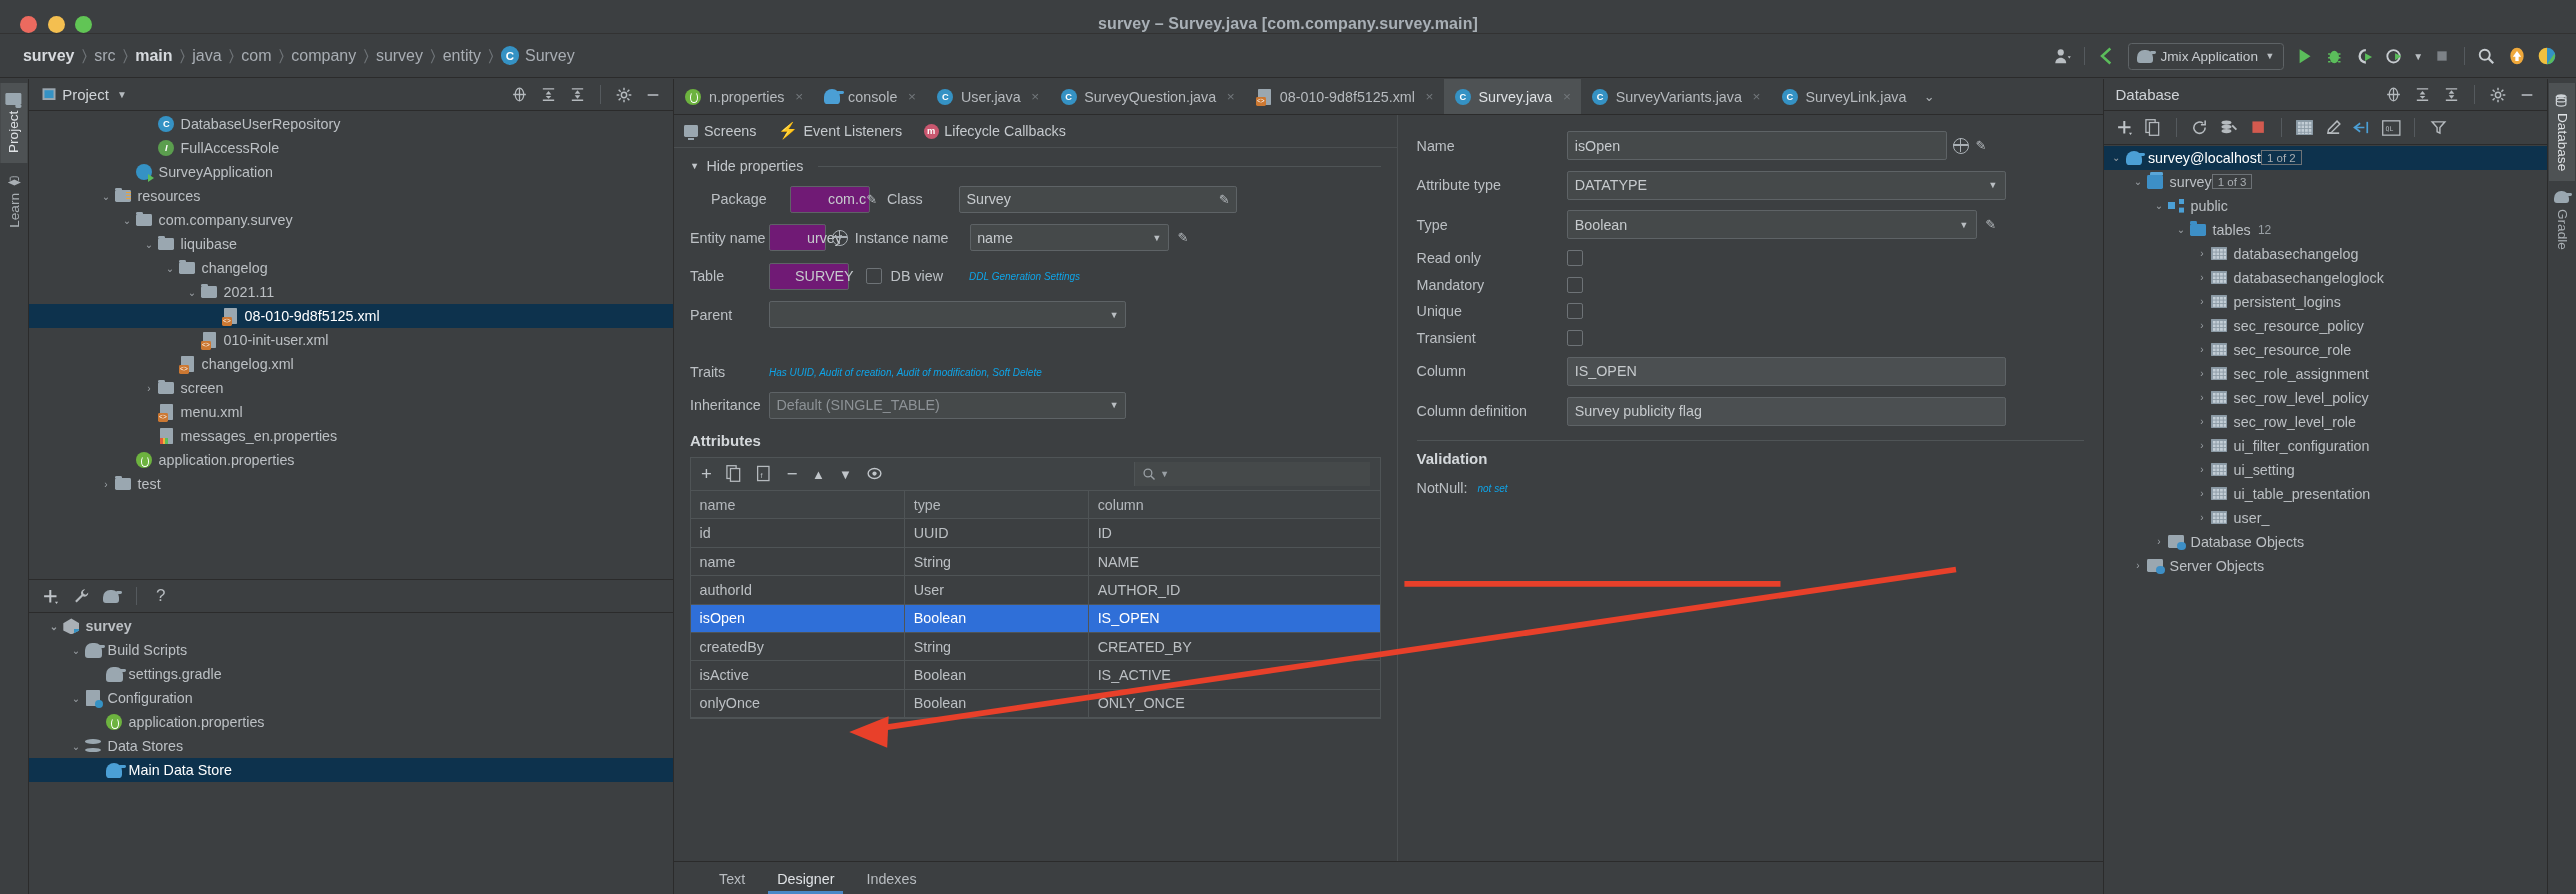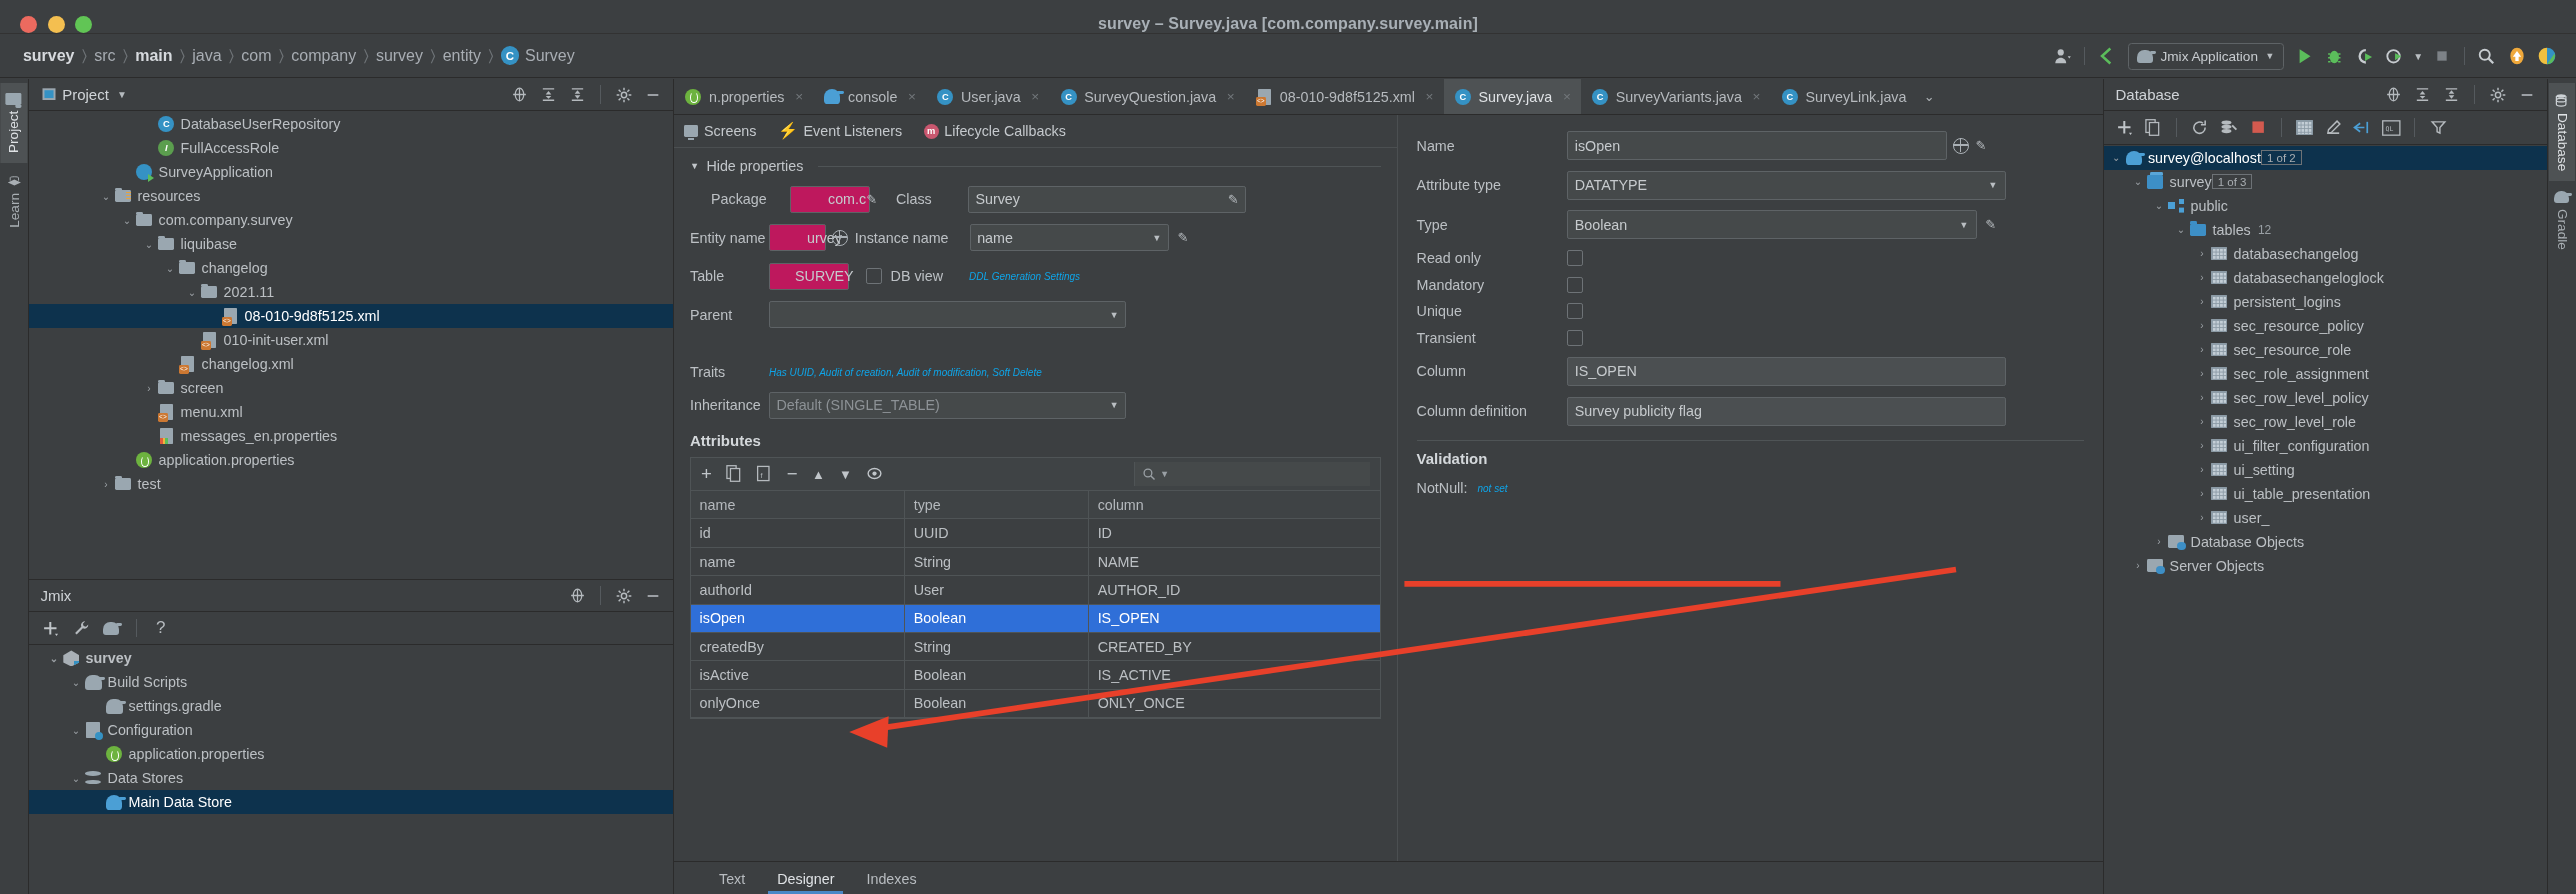"com.c" .fld.gray { background: #be185d -> #701a75 }
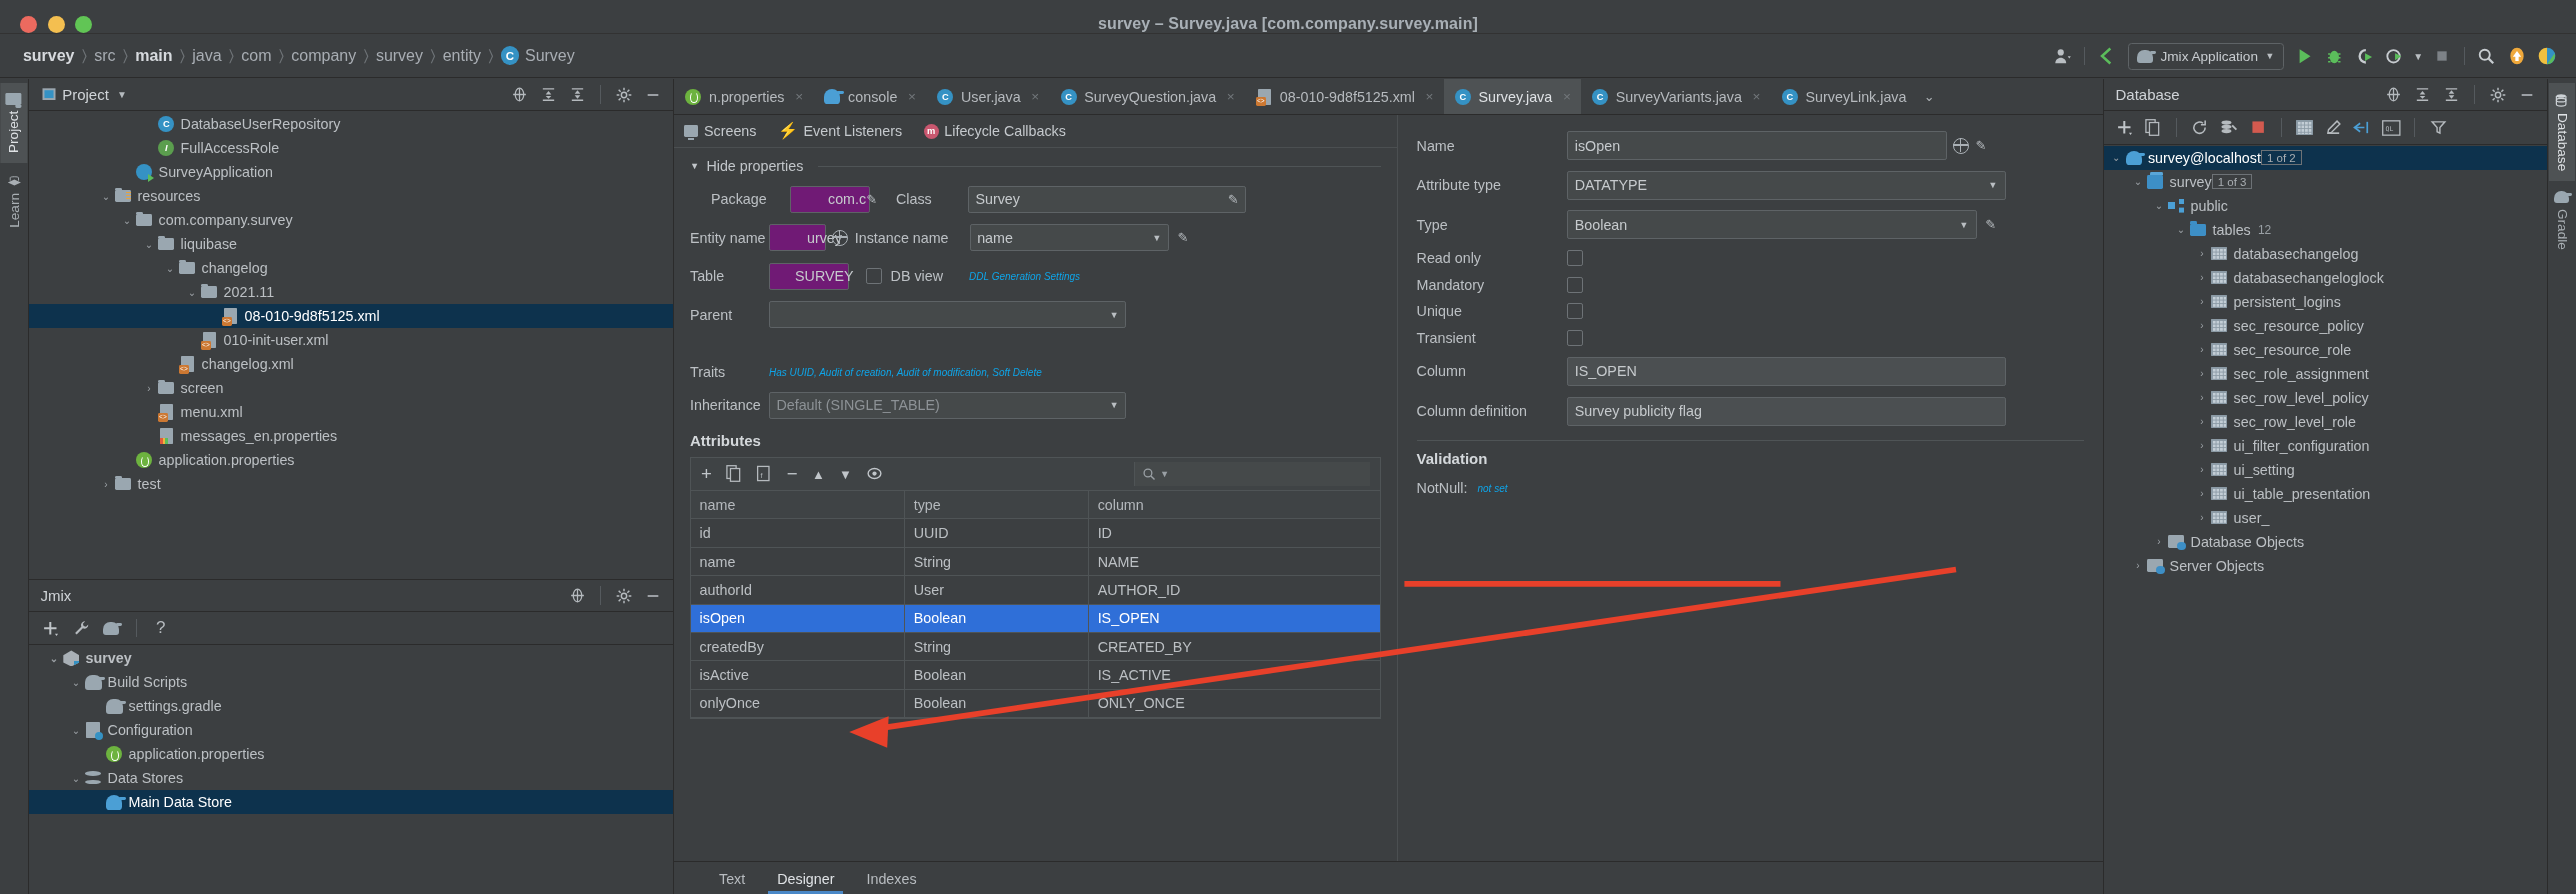"Class" span.flabel { margin-left: 26px -> 17px }
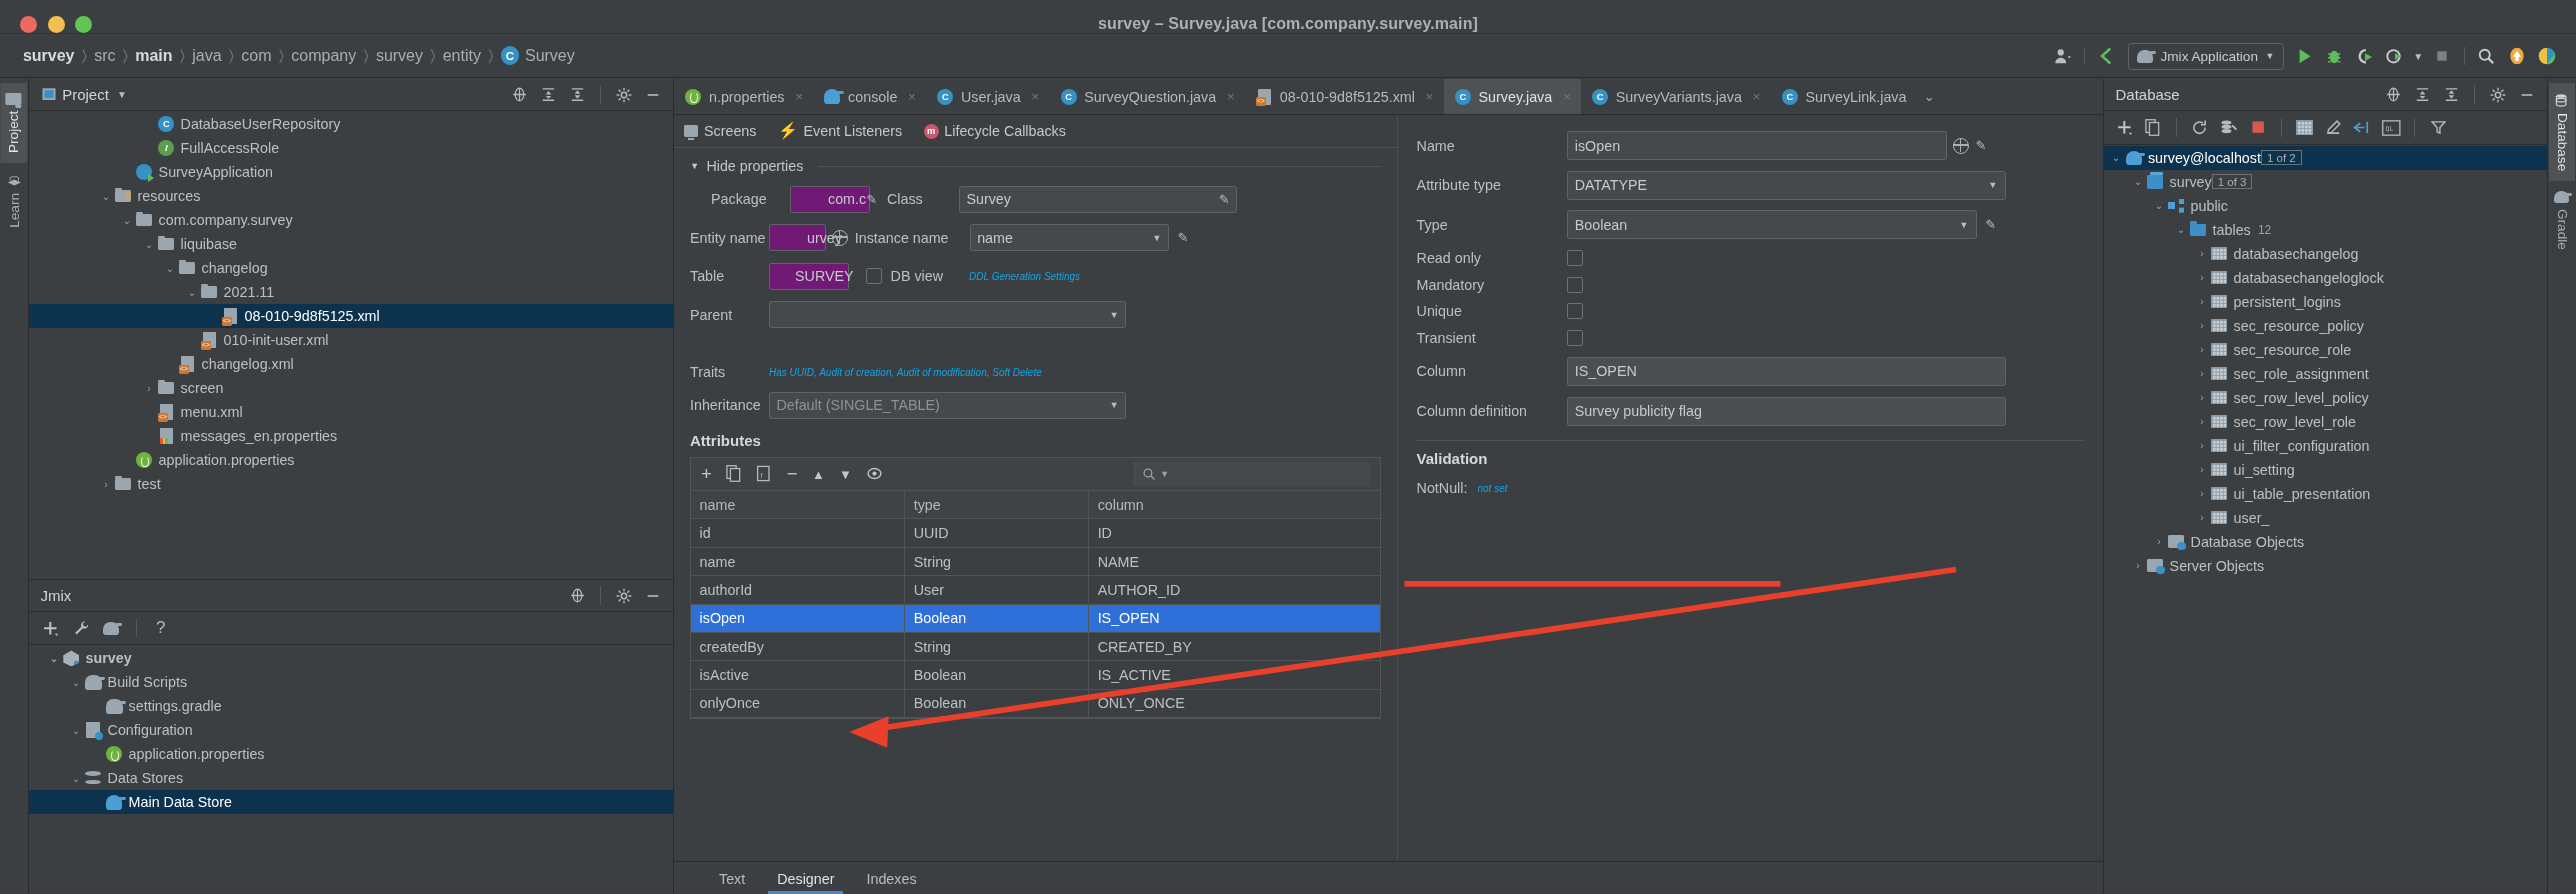"Jmix" div.panel-head { html: <div> <span>Jmix</span> <span> <span> <svg> <ellipse></ellipse> <path></path> </svg> </span> <span></span> <span> <svg> <circle></circle> <path></path> </svg> </span> <span> <svg> <path></path> </svg> </span> </span> </div> -> none }
